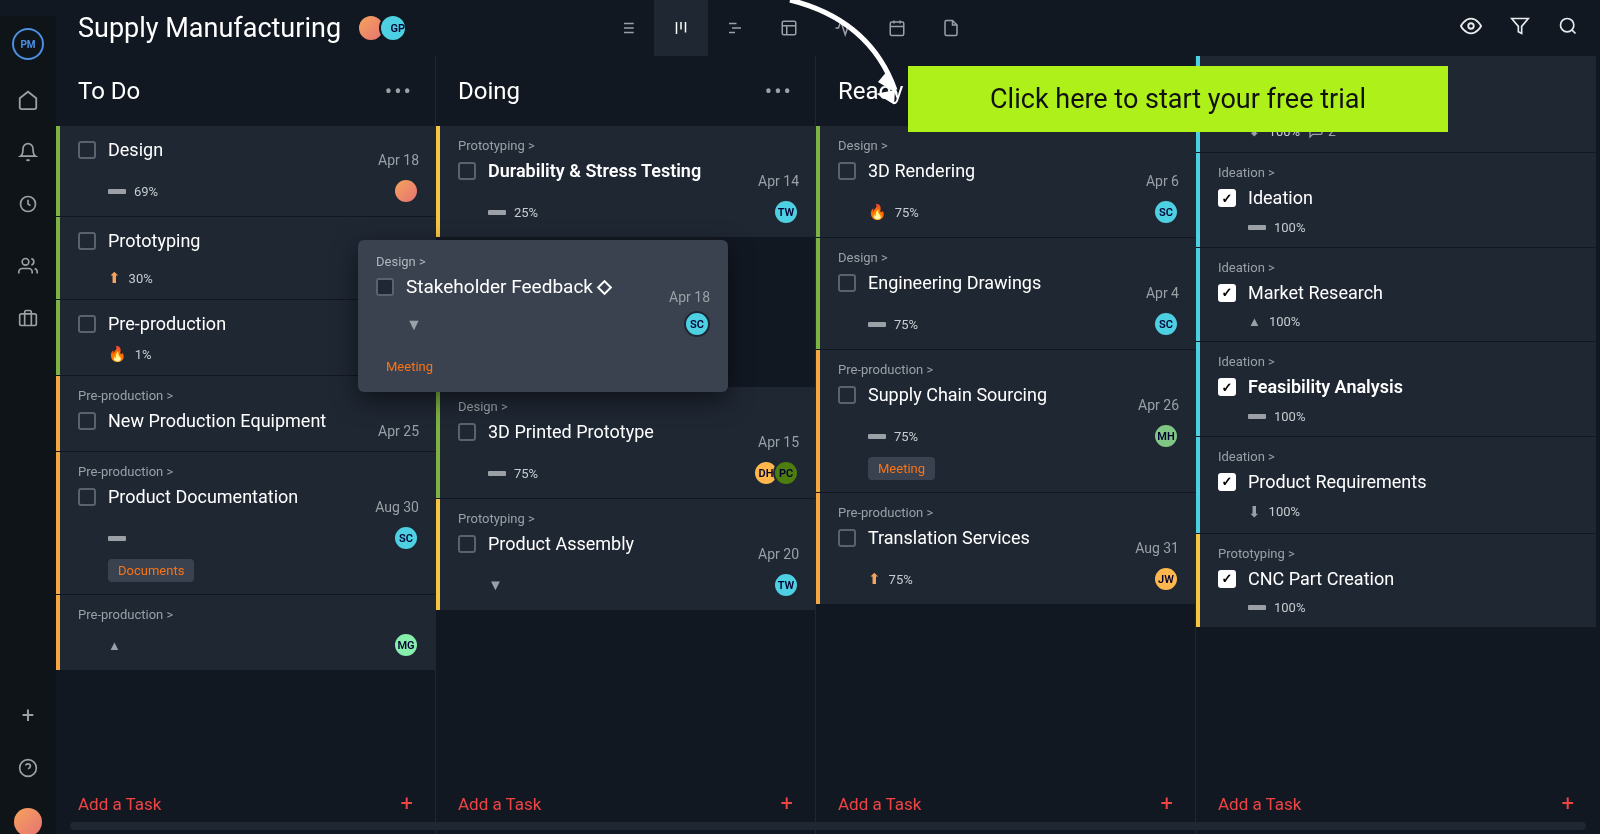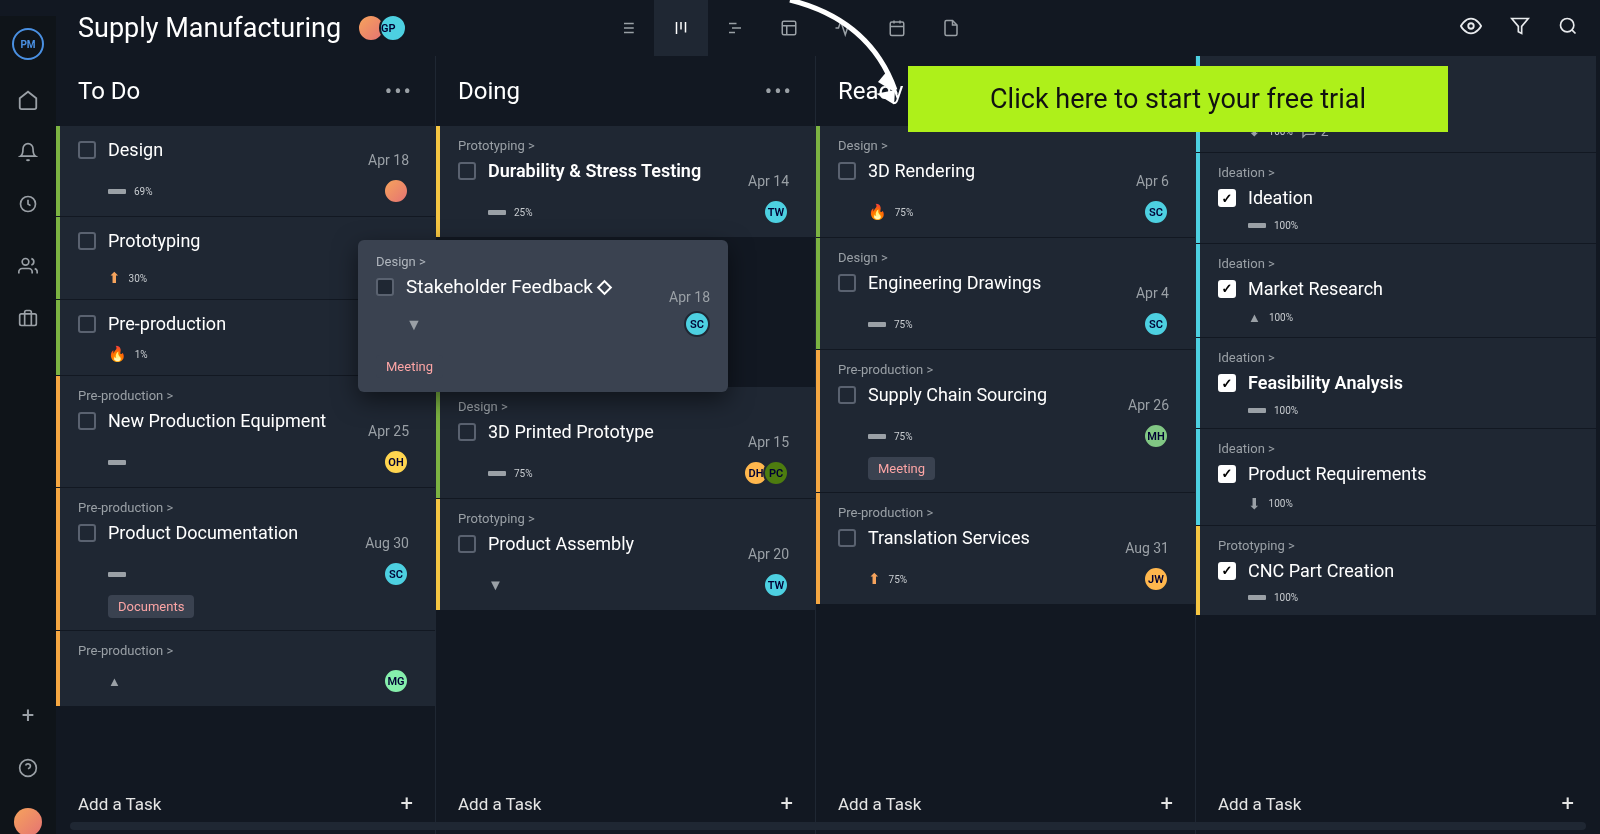"GP" .ap { justify-content: flex-start -> flex-end }
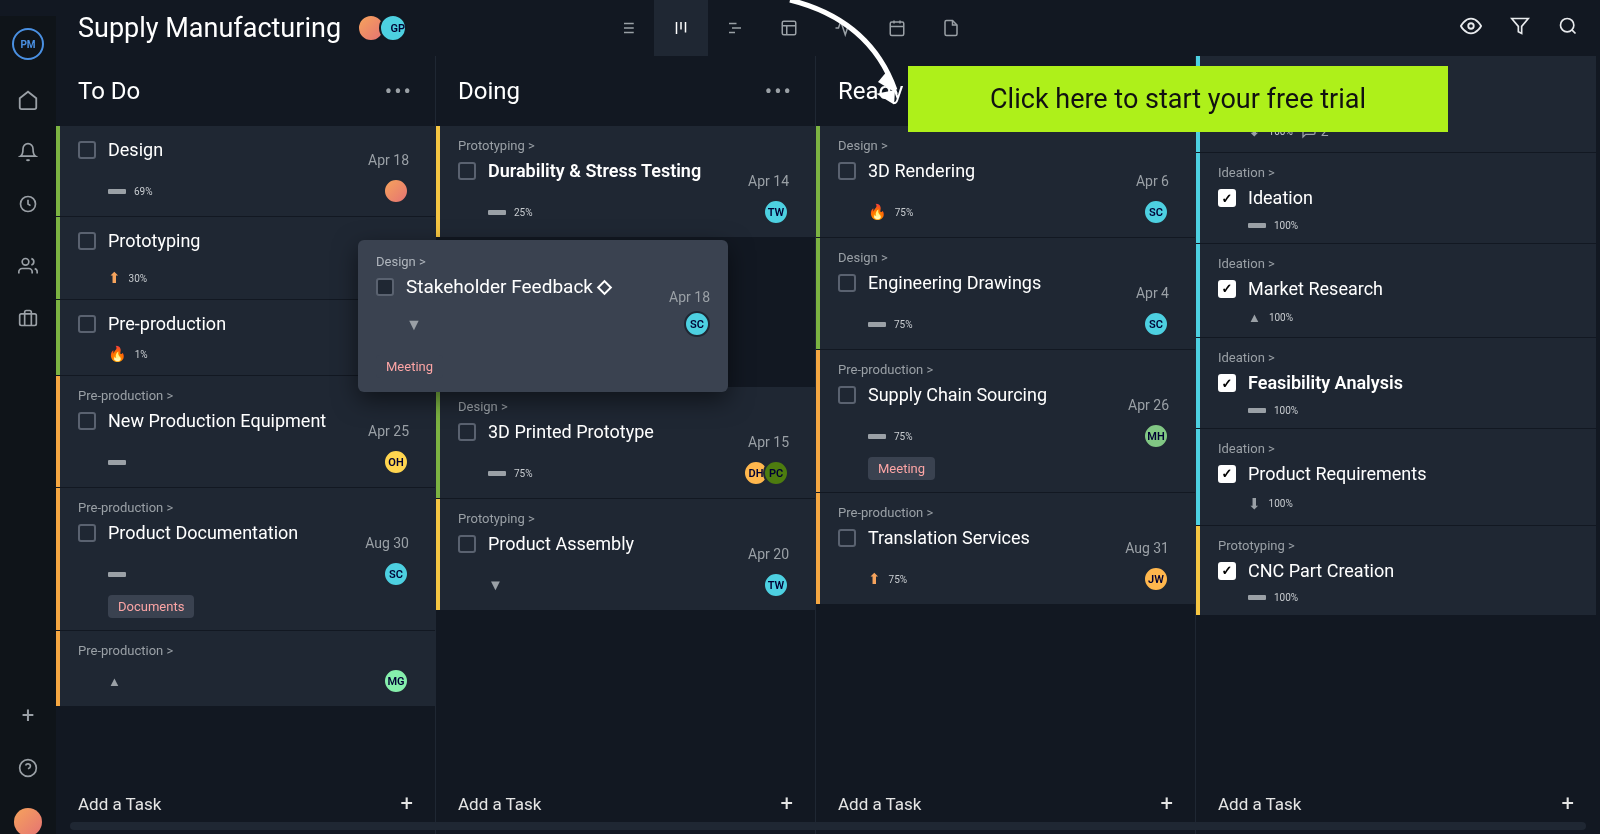"Design" .card { padding: 12px 26px 12px 18px -> 12px 16px 12px 18px }
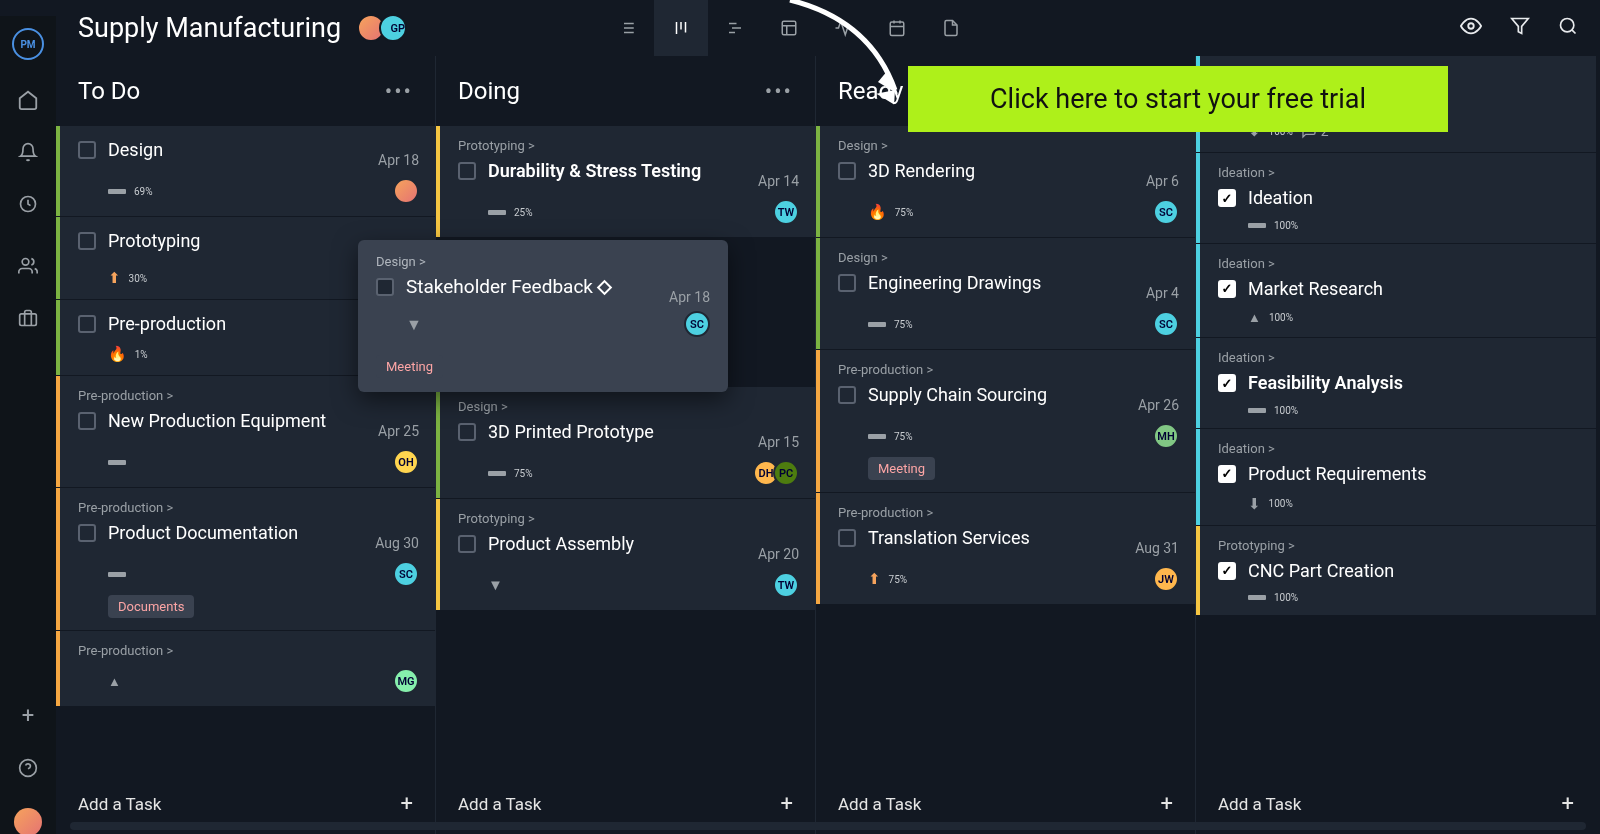"69%" .pct { font-size: 10px -> 13px }
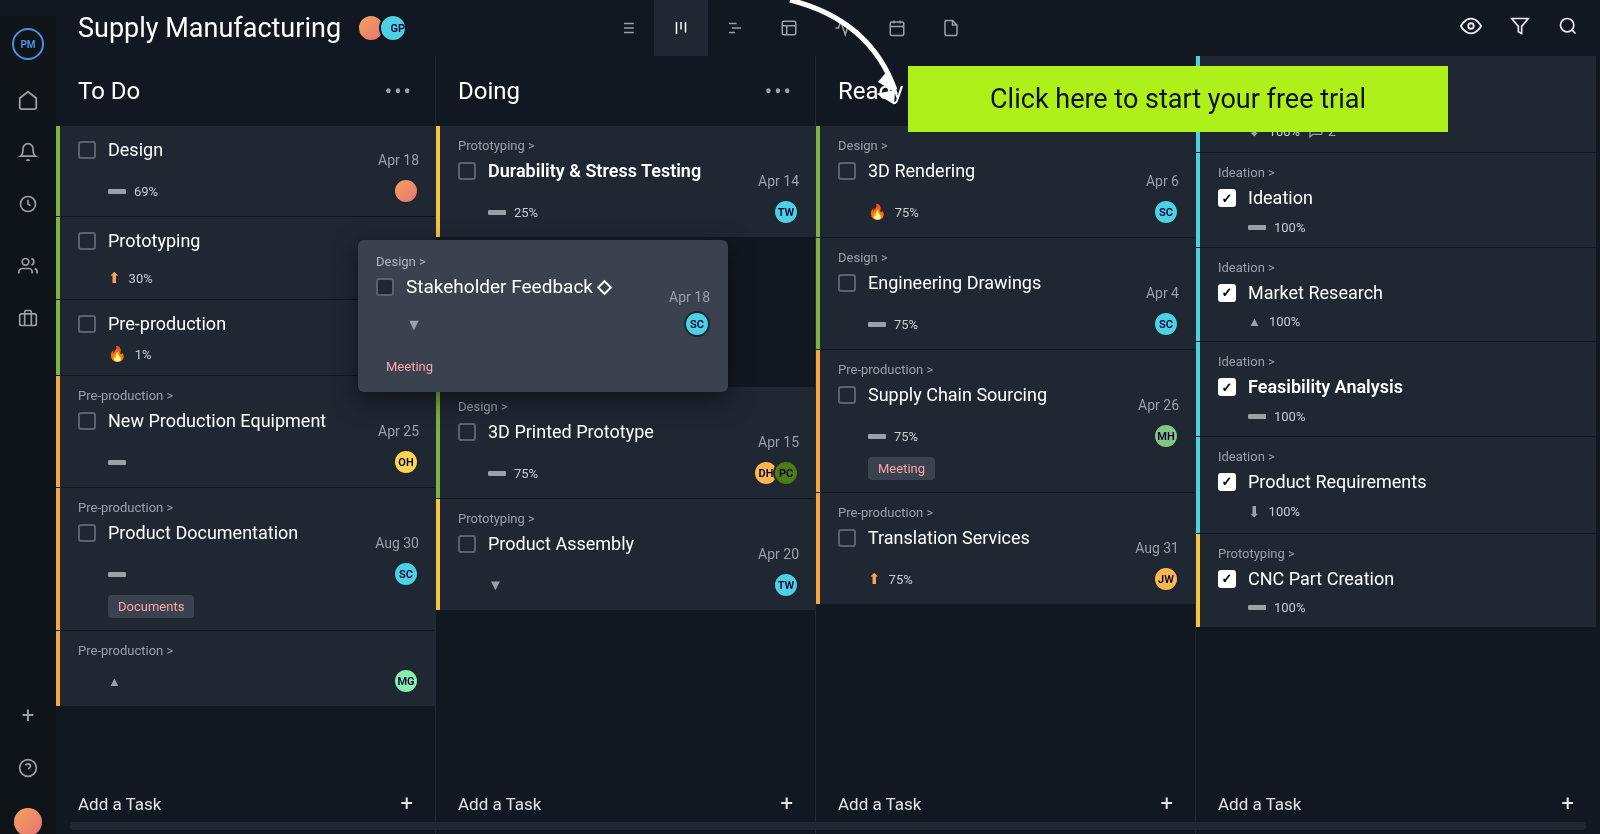"Meeting" .tag { color: #fca5a5 -> #f97316 }
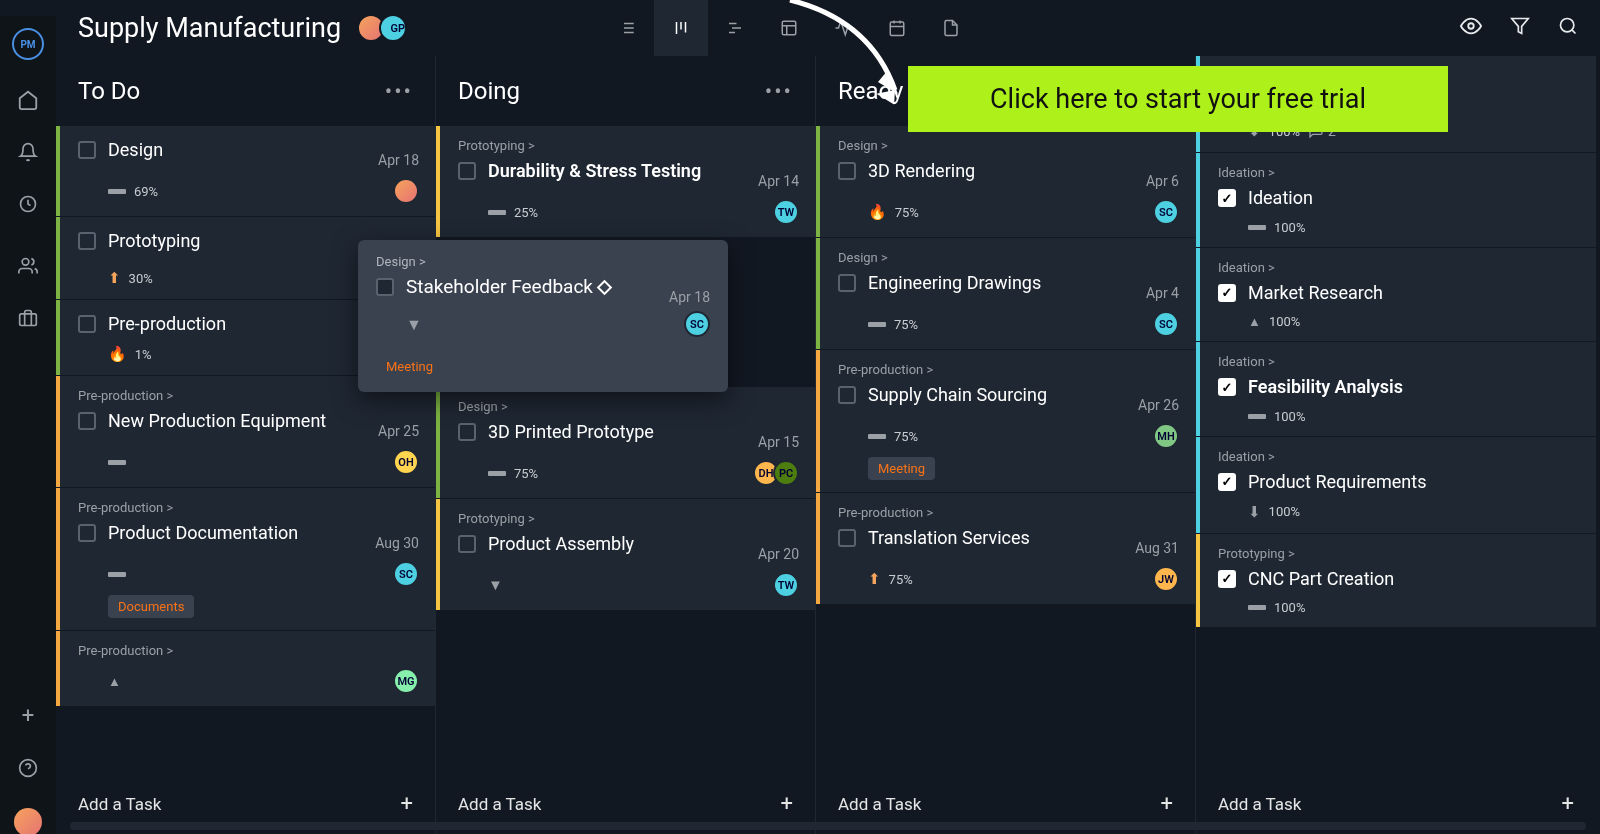"OH" div.card-meta { html: <div> <div> <div></div> </div> <div> <div>OH</div> </div> </div> -> none }
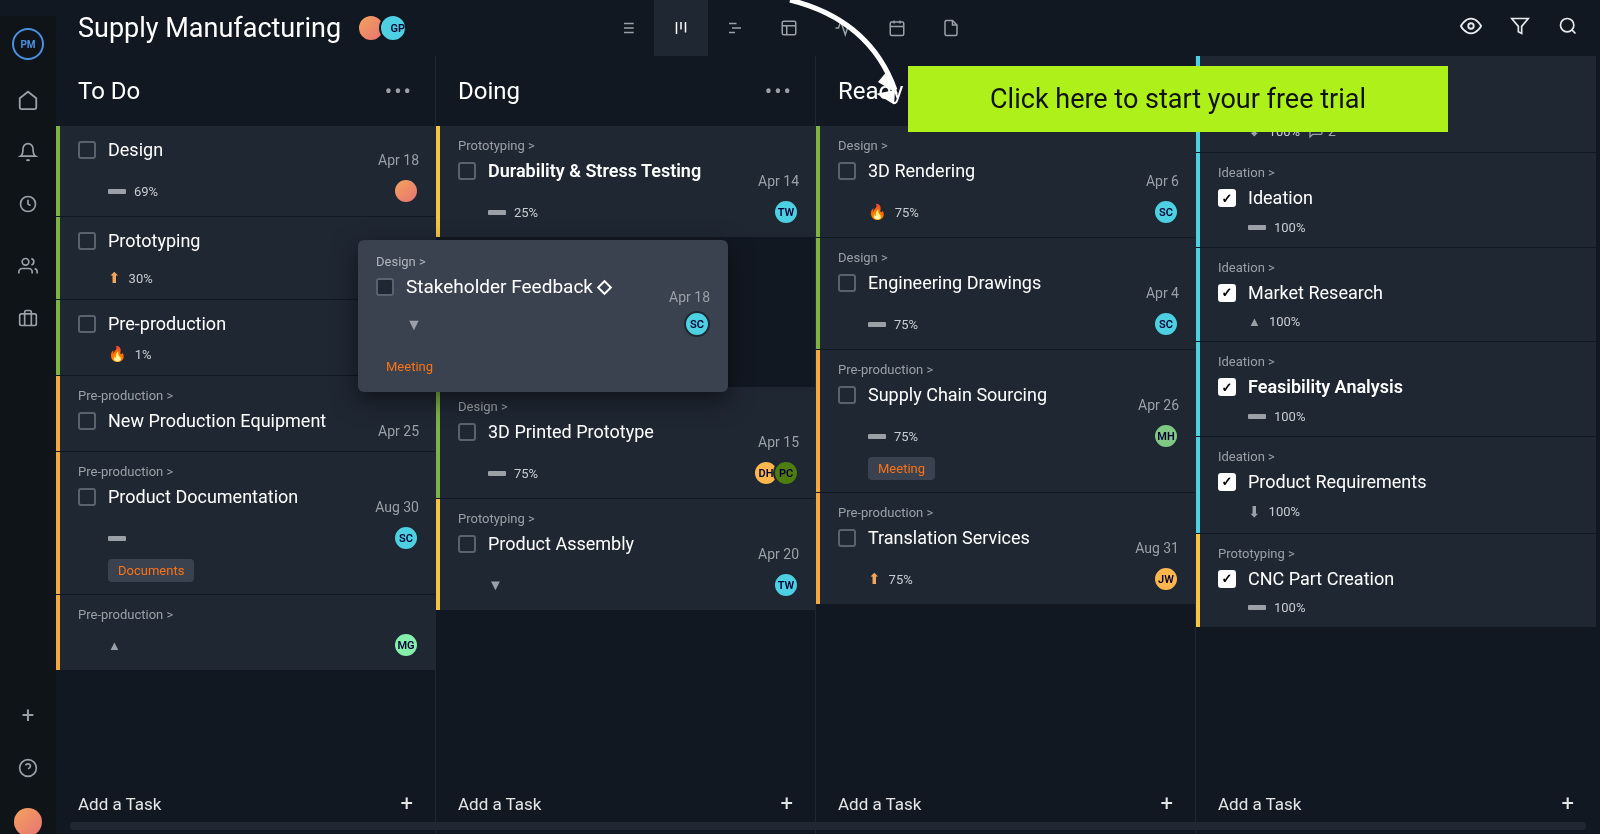"Add a Task" .add-task { color: #e5e5e5 -> #ef4444 }
